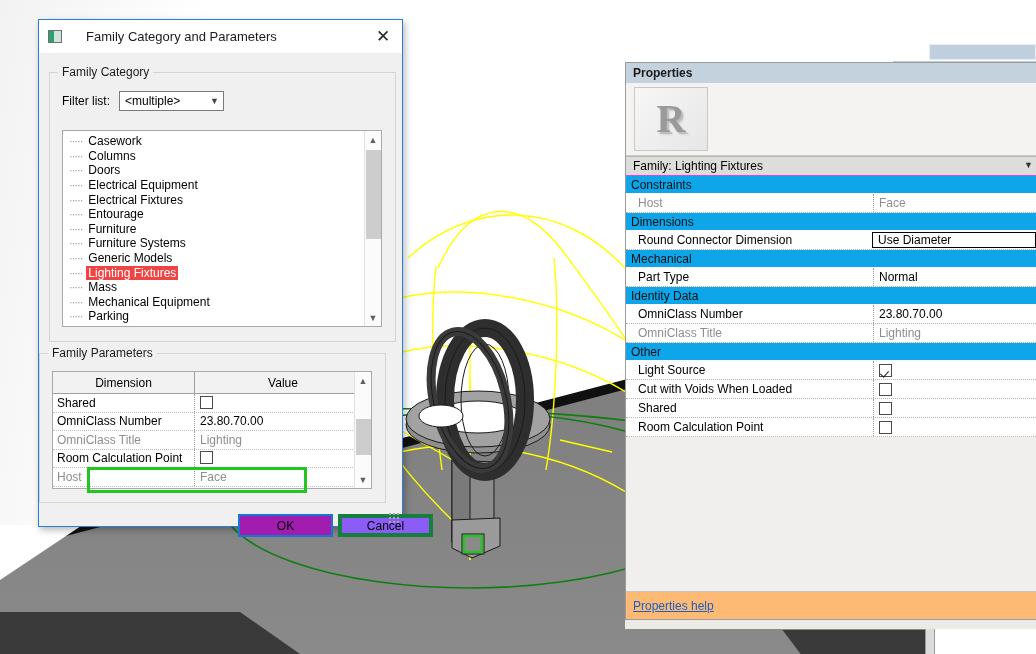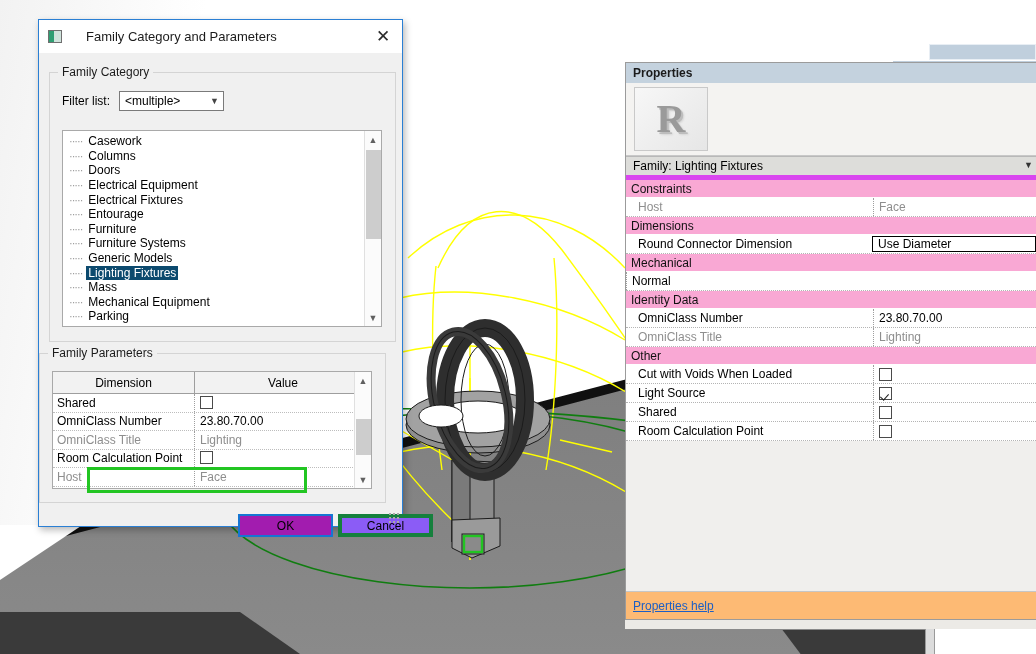"Family: Lighting Fixtures" .type-selector { border-bottom: 5px solid #d946ef -> 1px solid #d946ef }
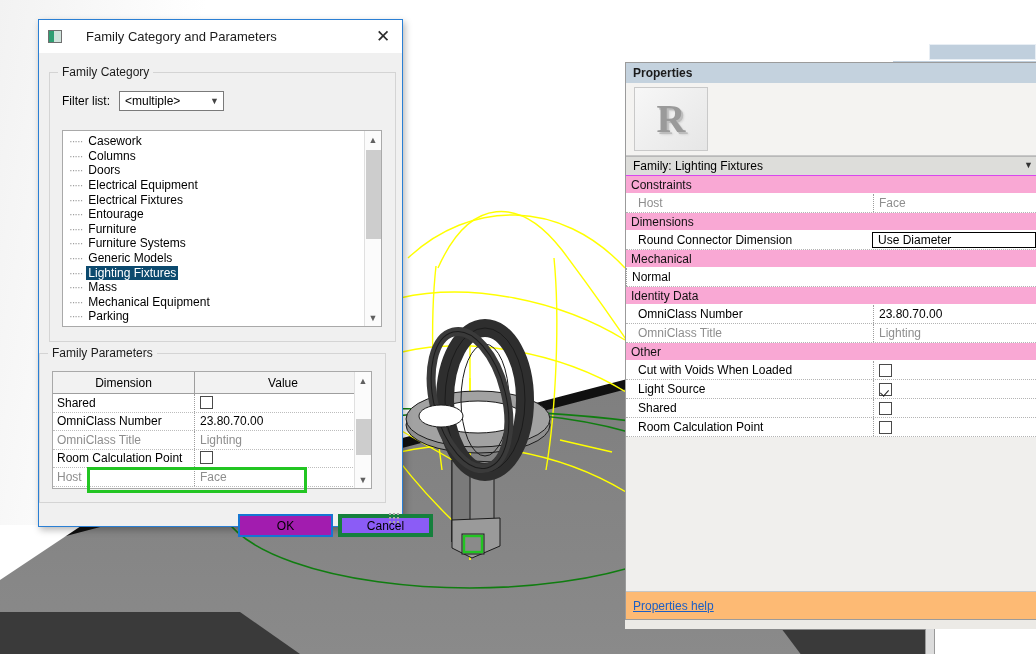"Constraints" .prop-group { background: #f9a8d4 -> #0ea5e9 }
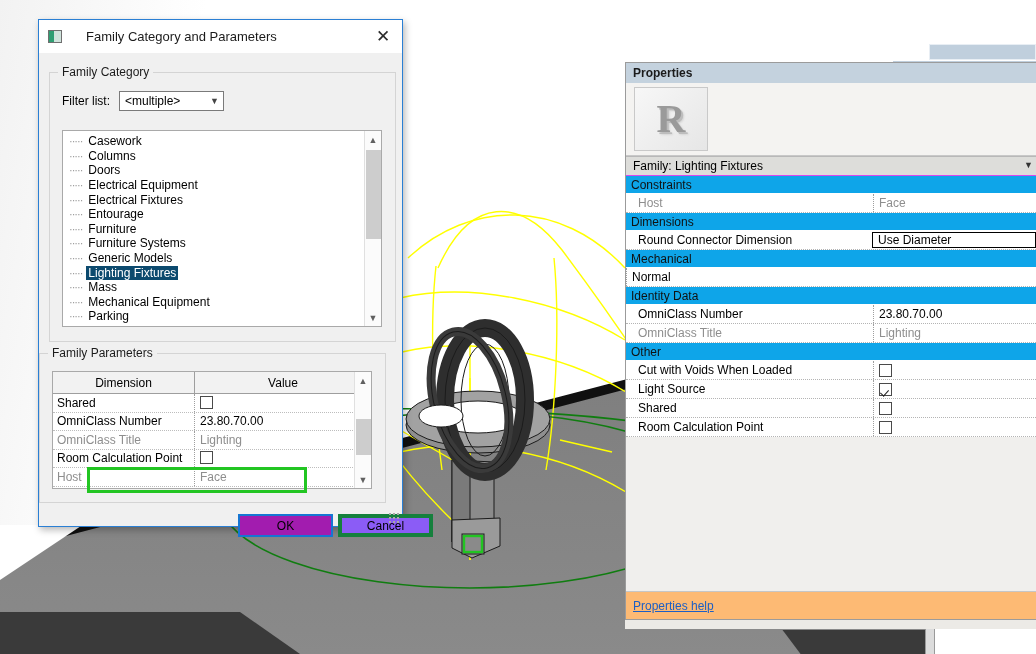"Lighting Fixtures" .li.sel .lbl { background: #0c4a6e -> #ef4444 }
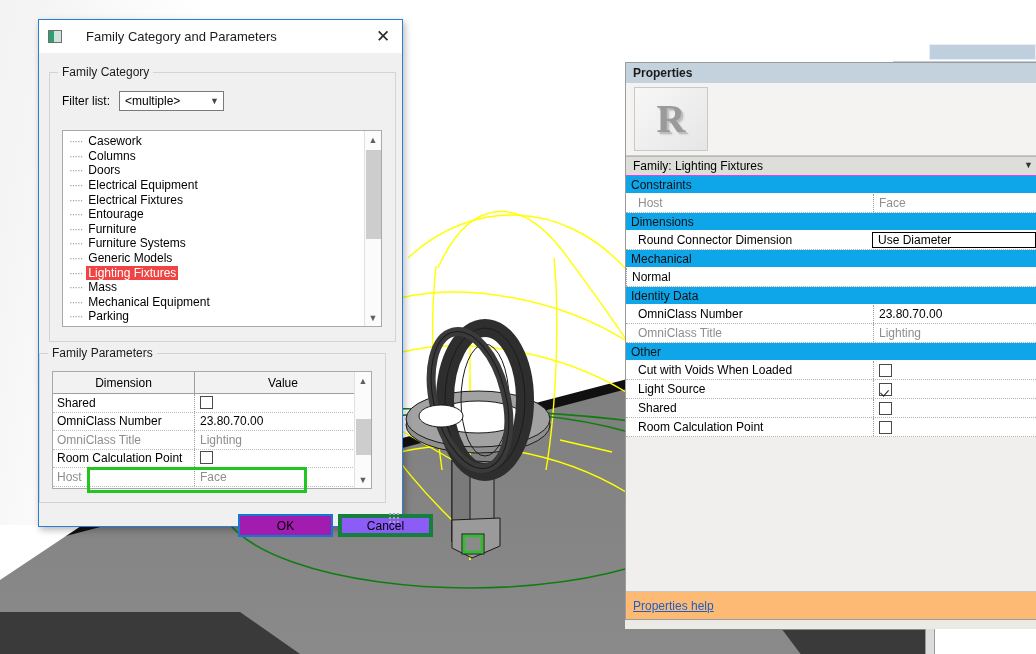"Part Type" div.prop-name { html: none -> <div>Part Type</div> }
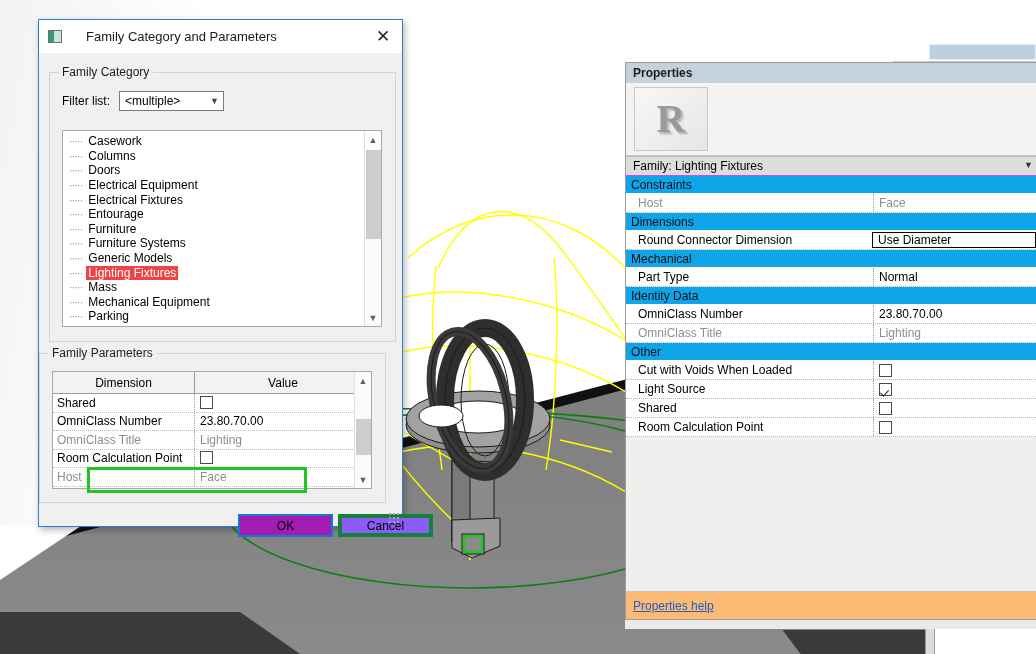"Cut with Voids When Loaded" div.prop-row { order: before "Light Source" -> after "Light Source" }
